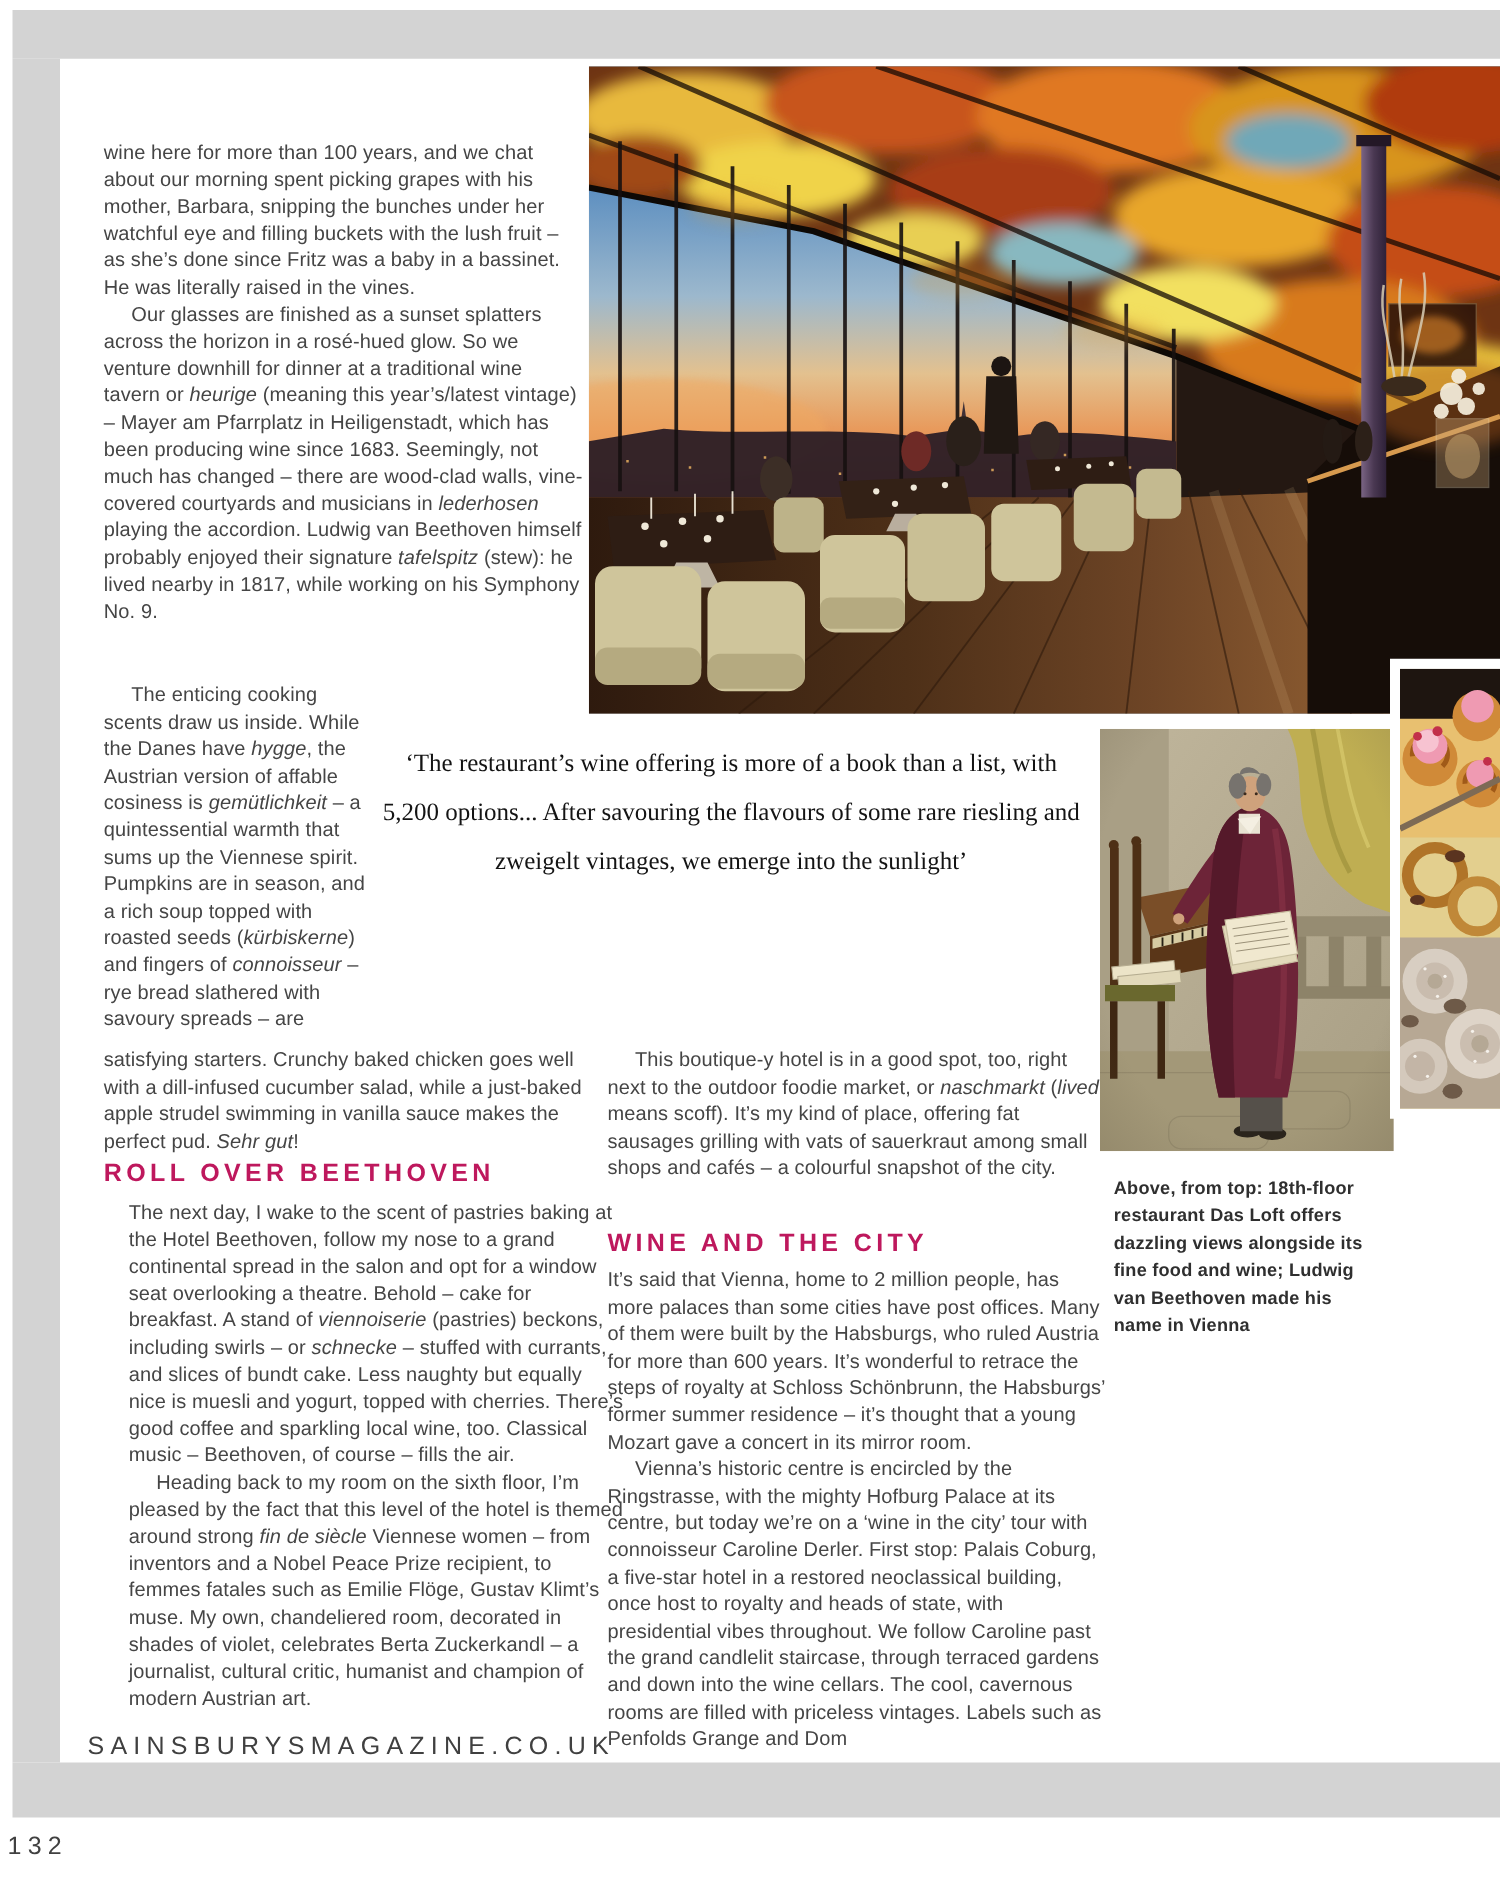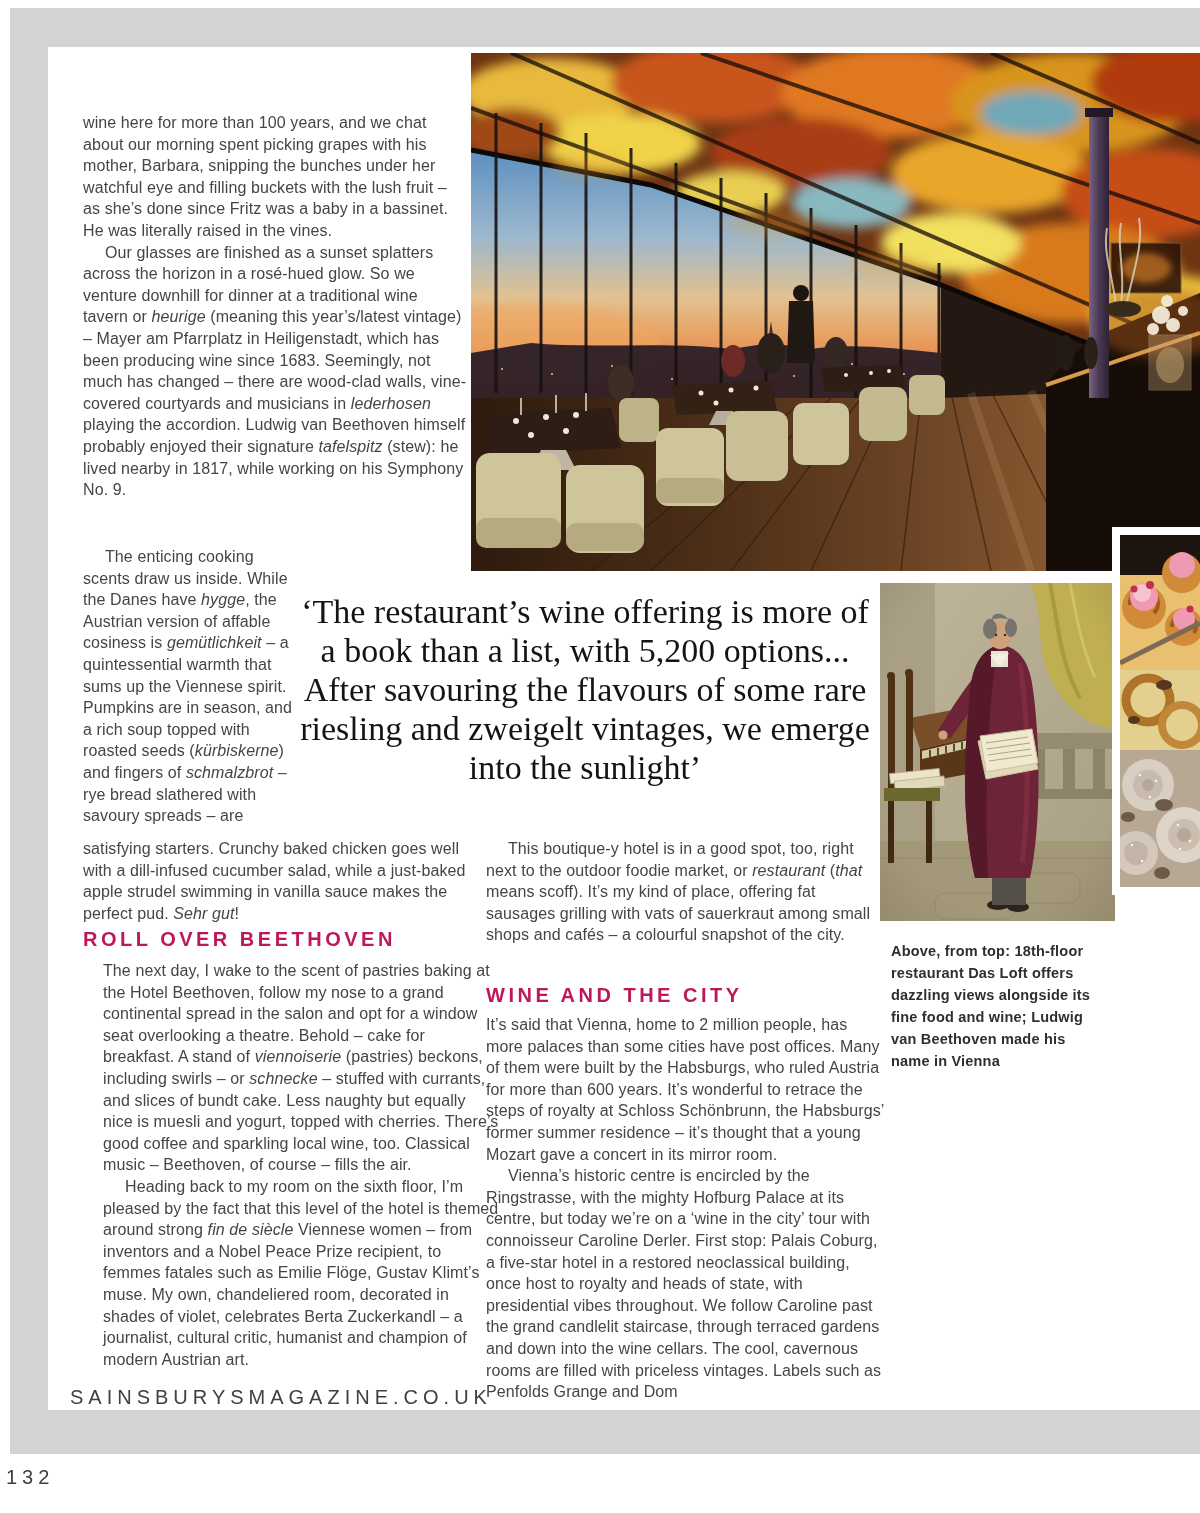"‘The restaurant’s wine offering is" .pull-quote { font-size: 34px -> 20px }
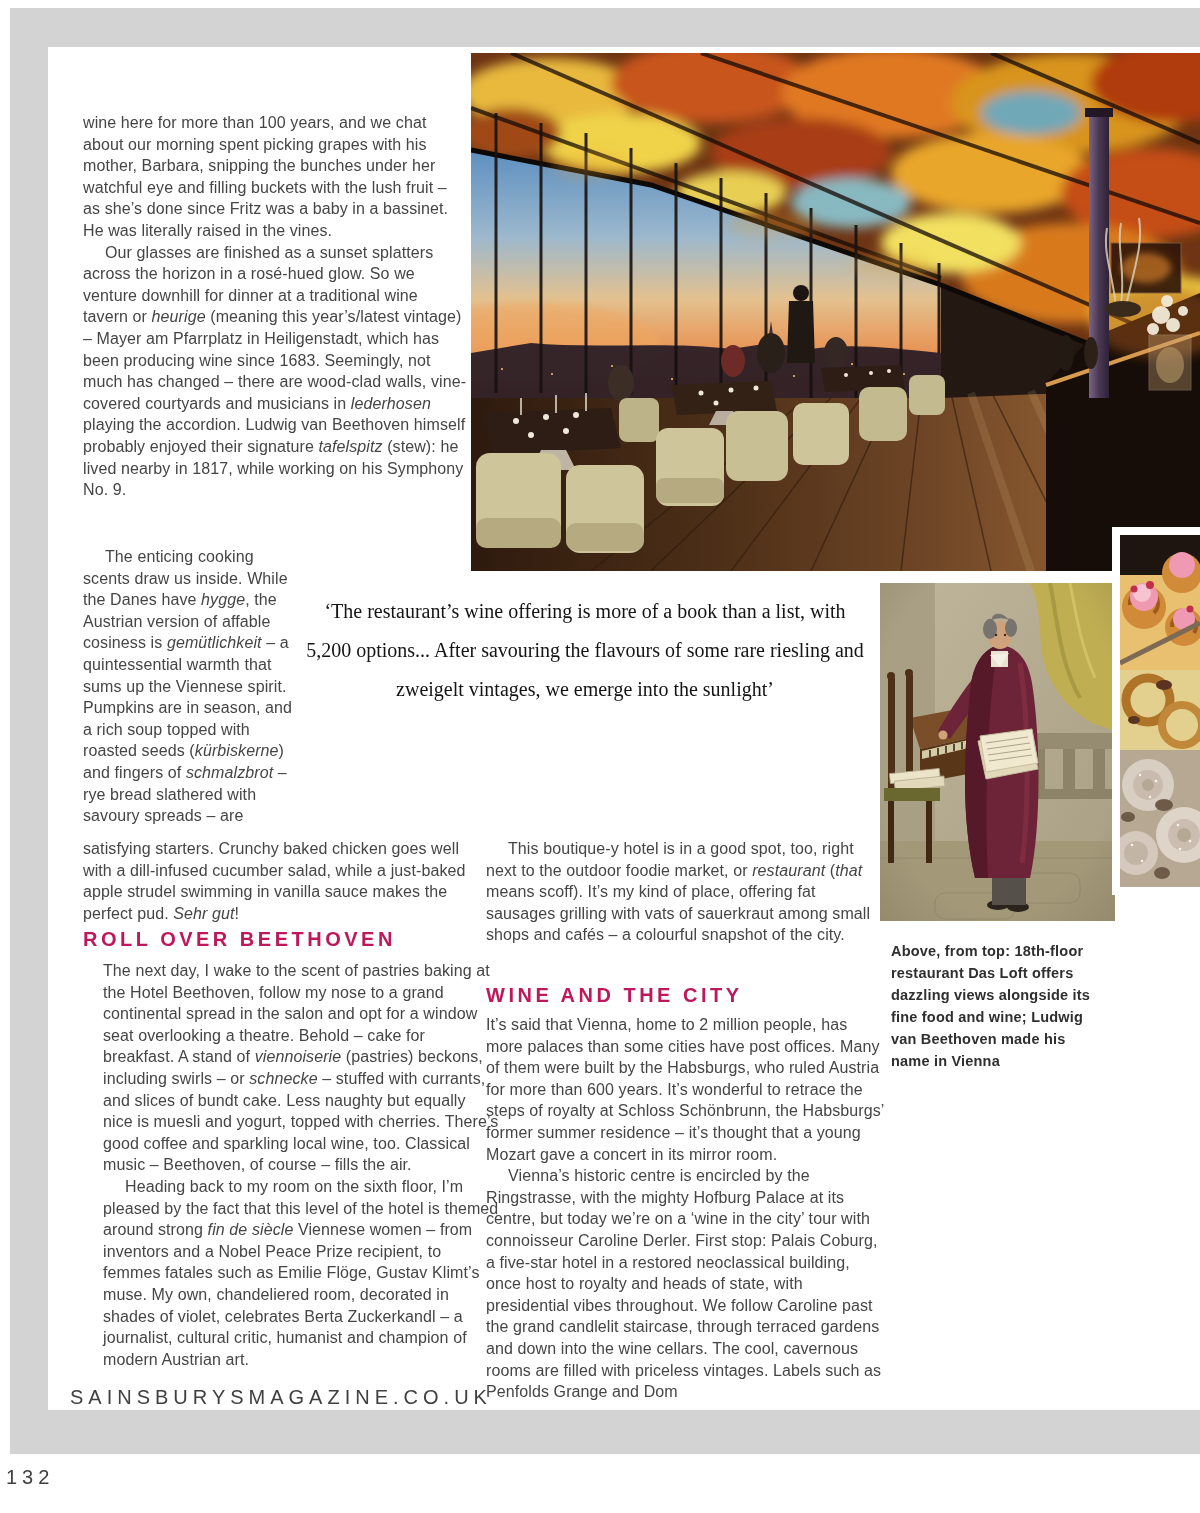"schmalzbrot" i { text: schmalzbrot -> connoisseur }
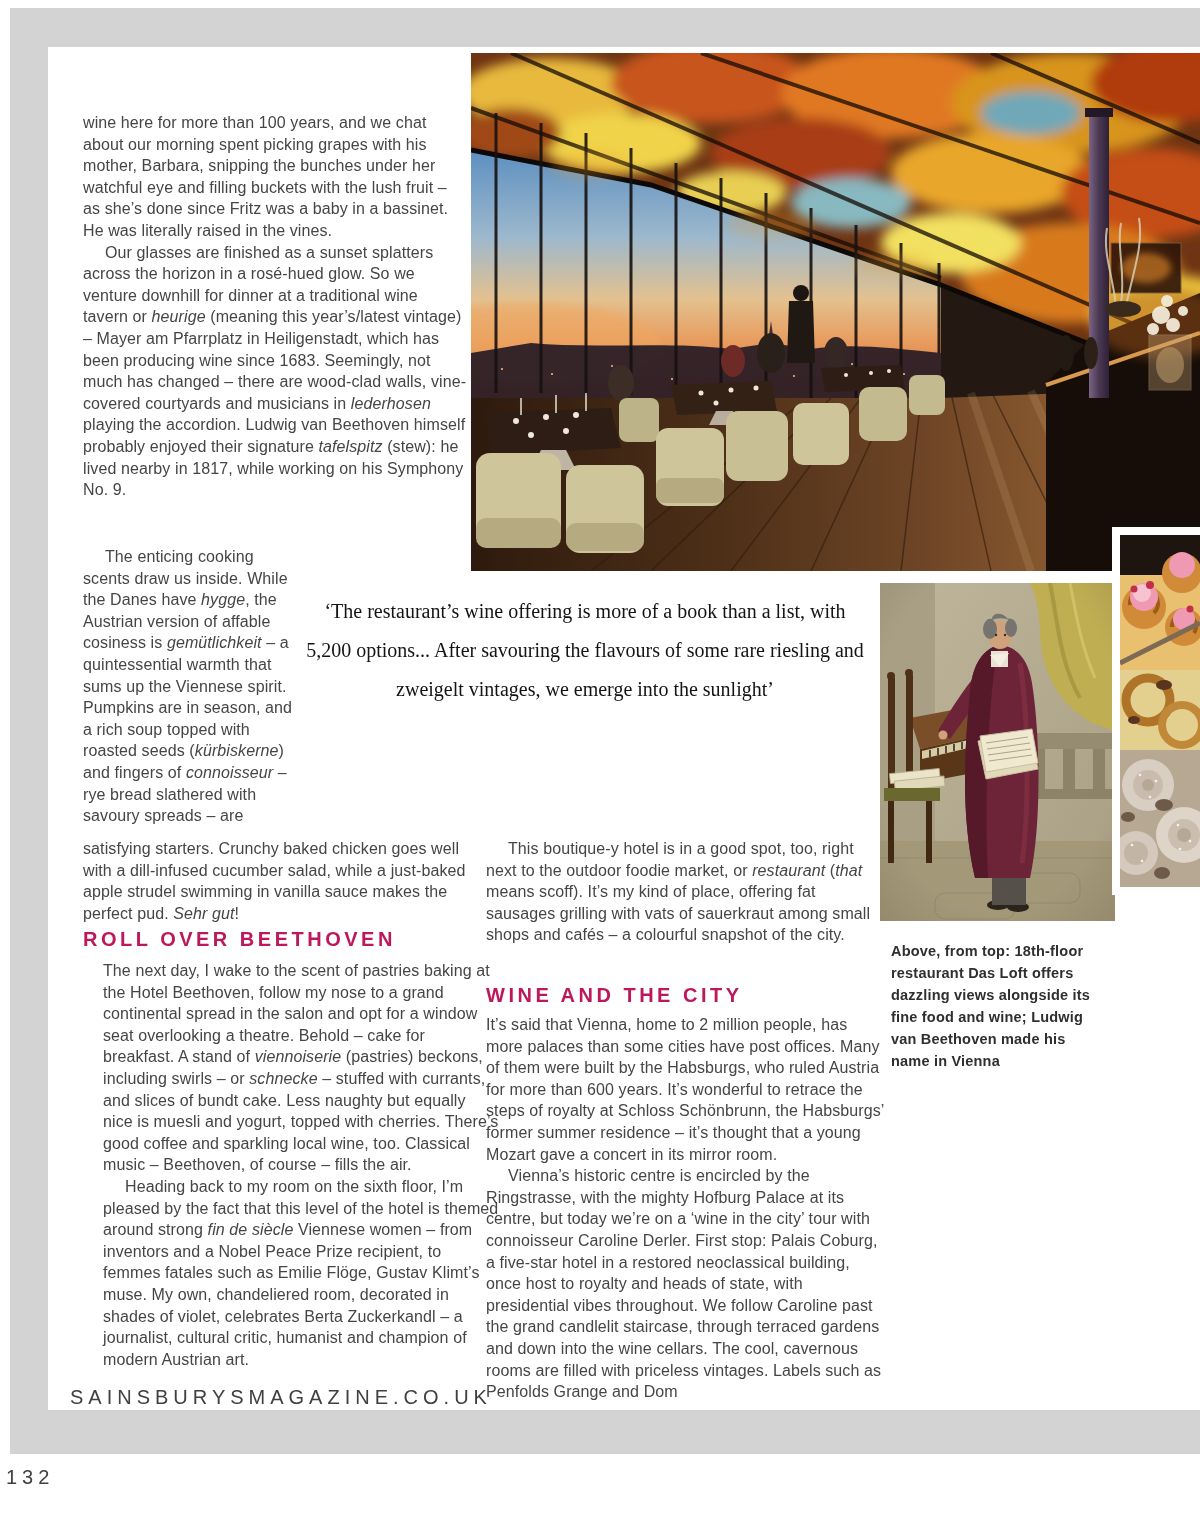"restaurant" i { text: restaurant -> naschmarkt }
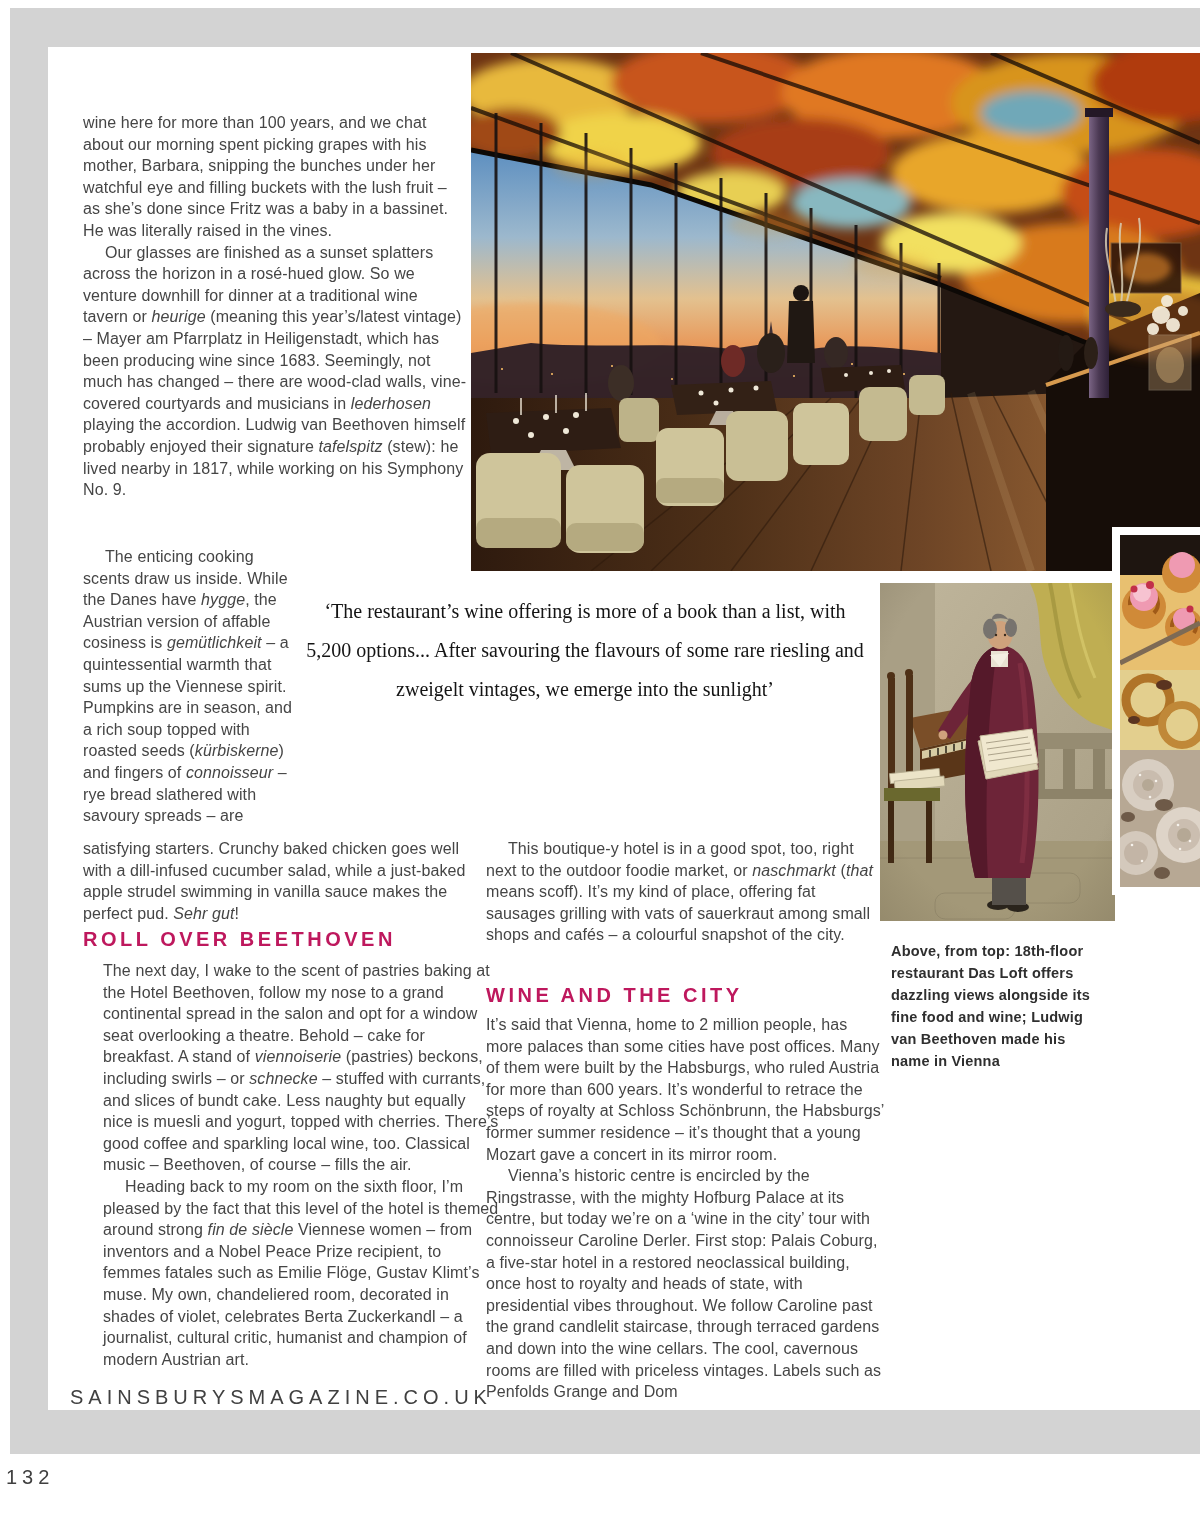"that" i { text: that -> lived }
